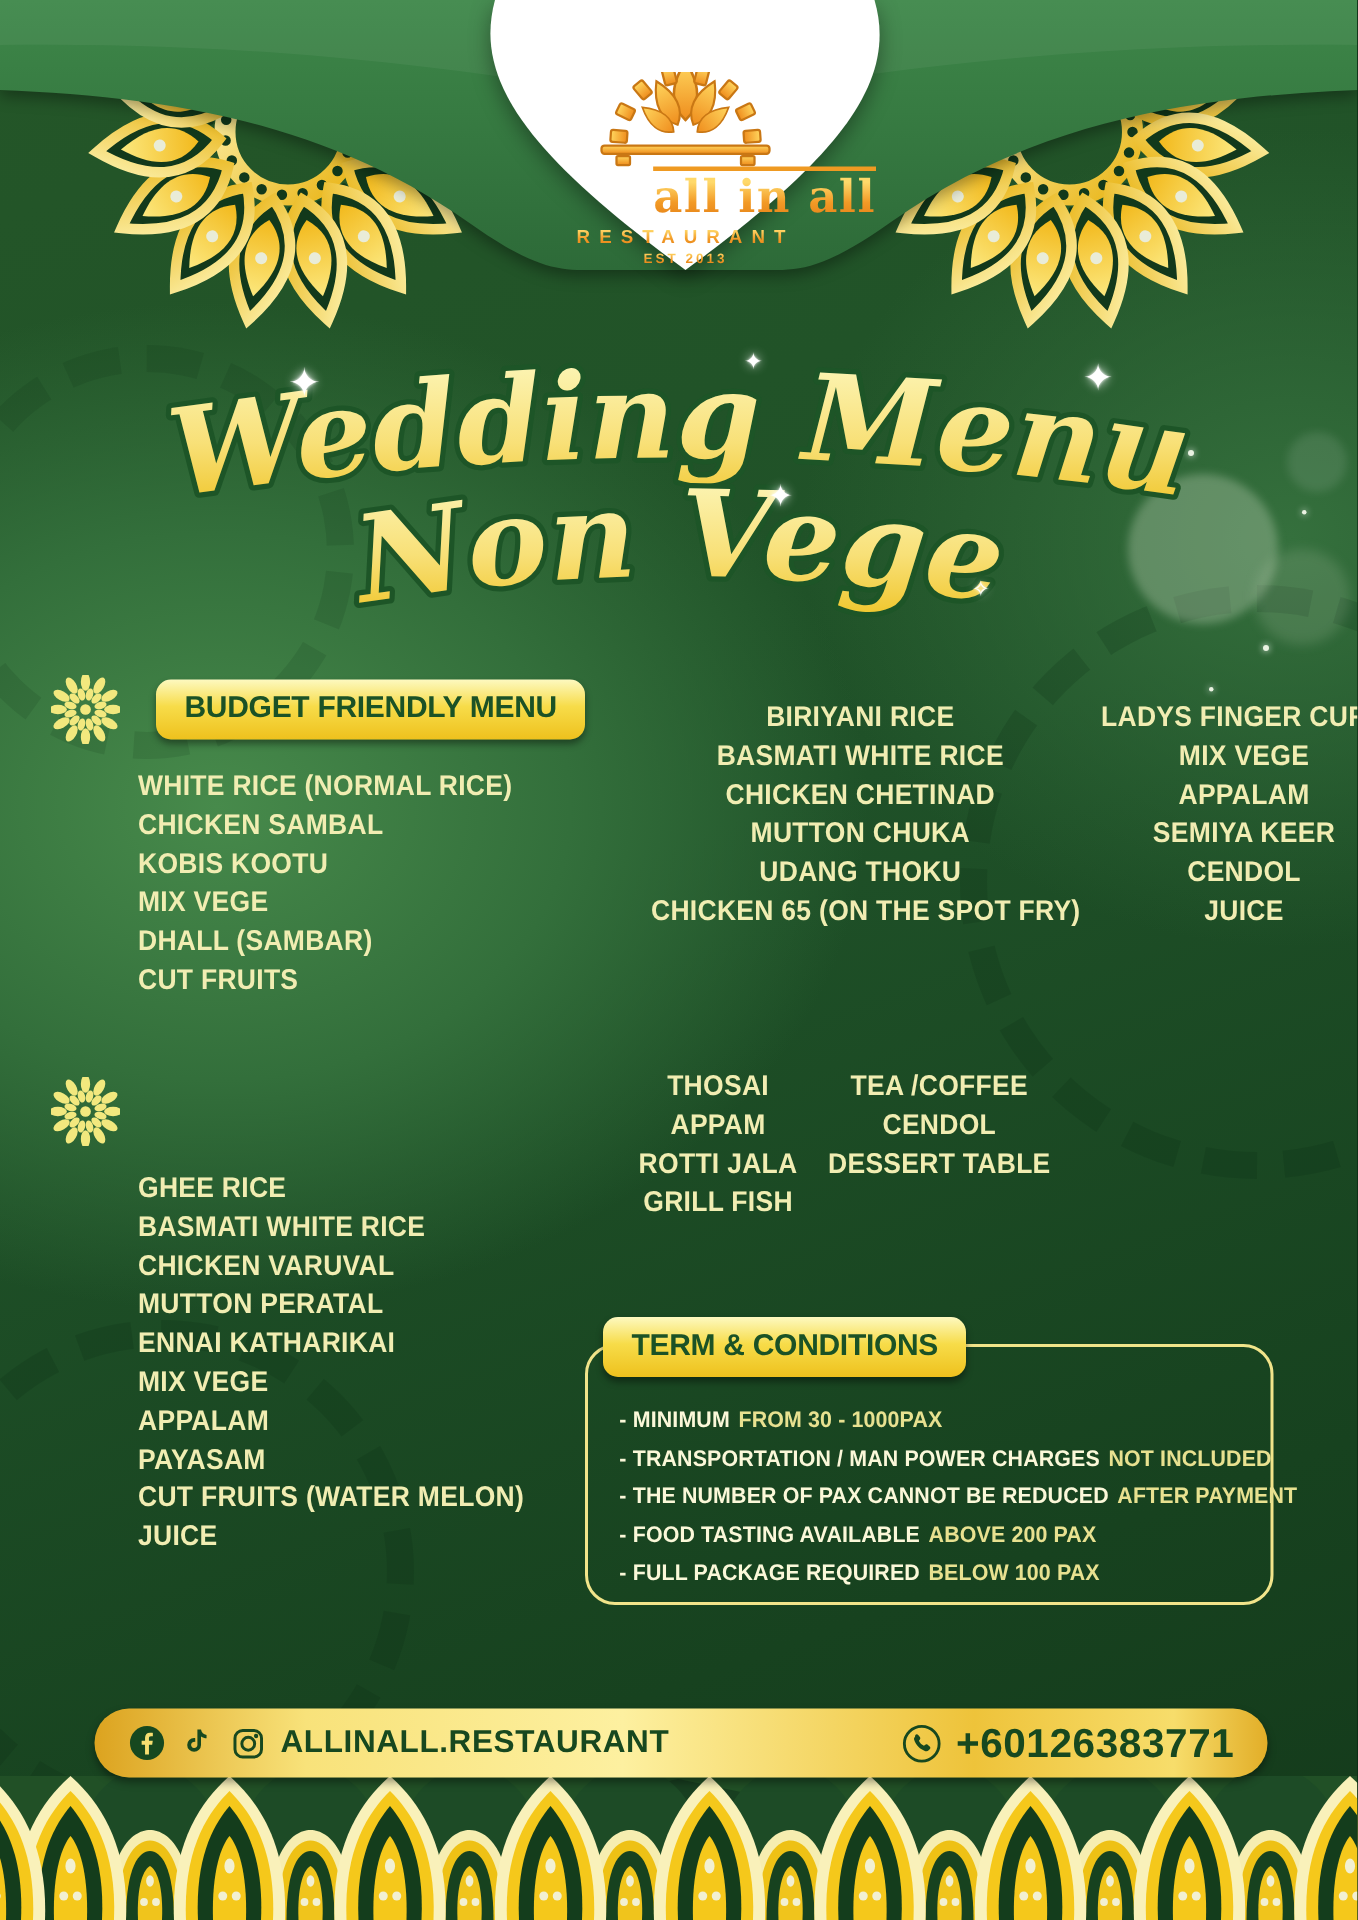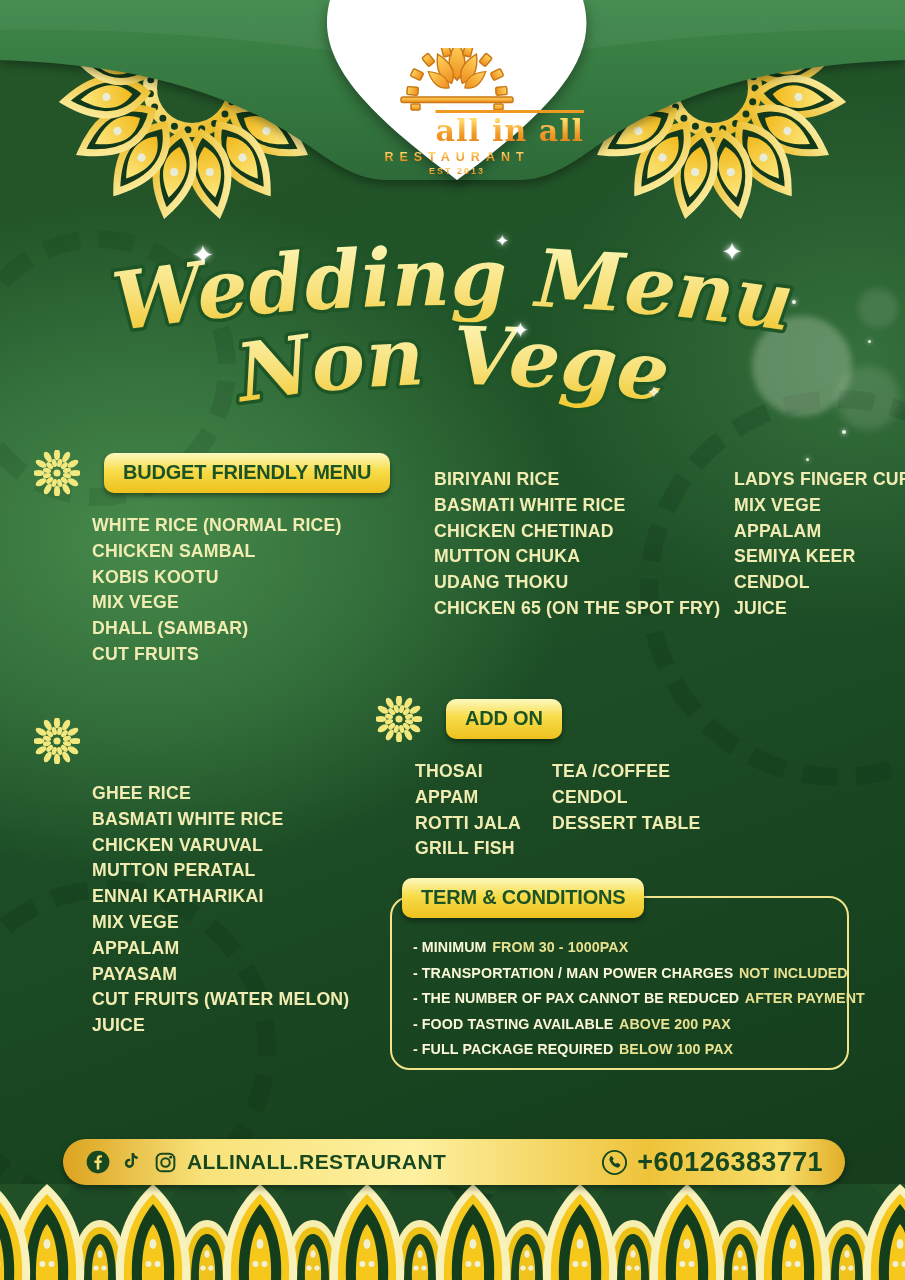"BIRIYANI RICE" .cols { text-align: none -> center }
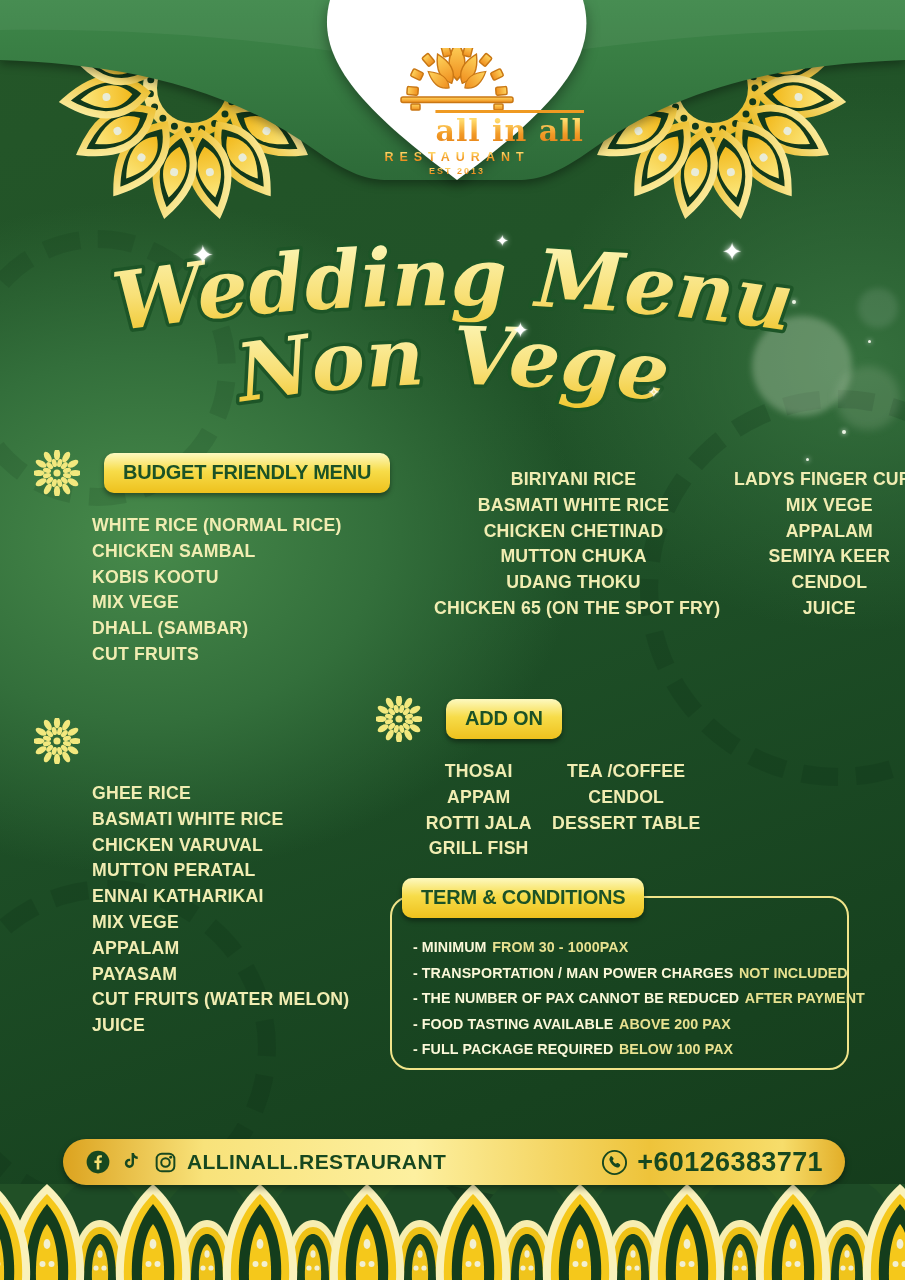"ADD ON" div.sec-head { html: <div> <svg> <use></use> </svg> <span>ADD ON</span> </div> -> none }
